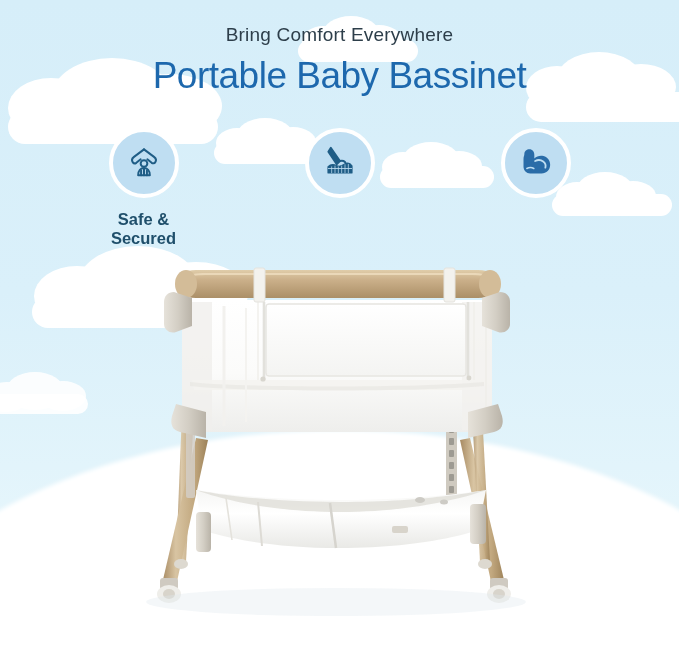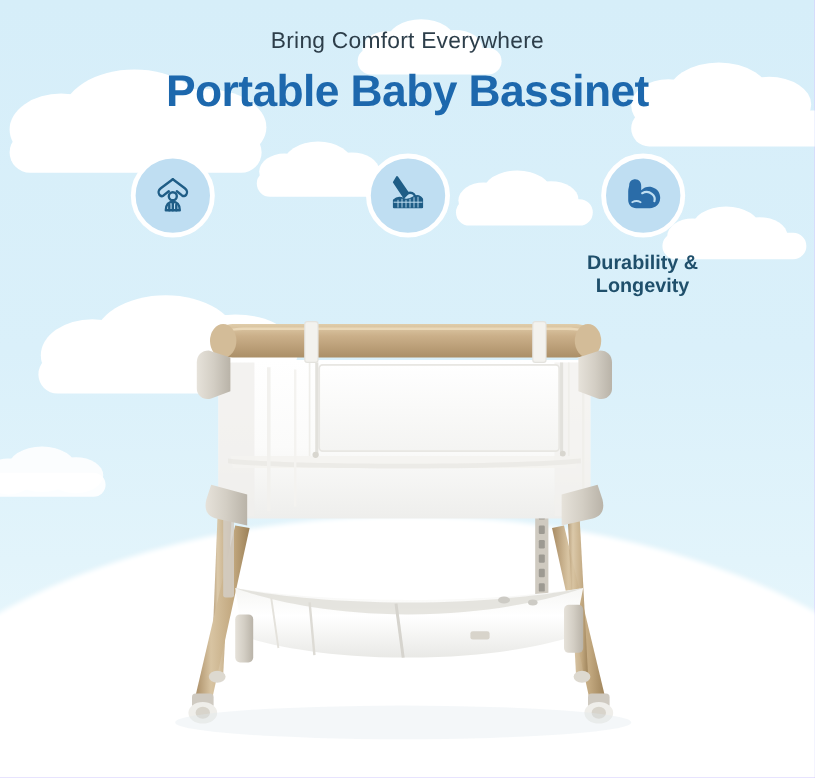"Bring Comfort Everywhere" #page { background: #c4b5fd -> #fdba74 }
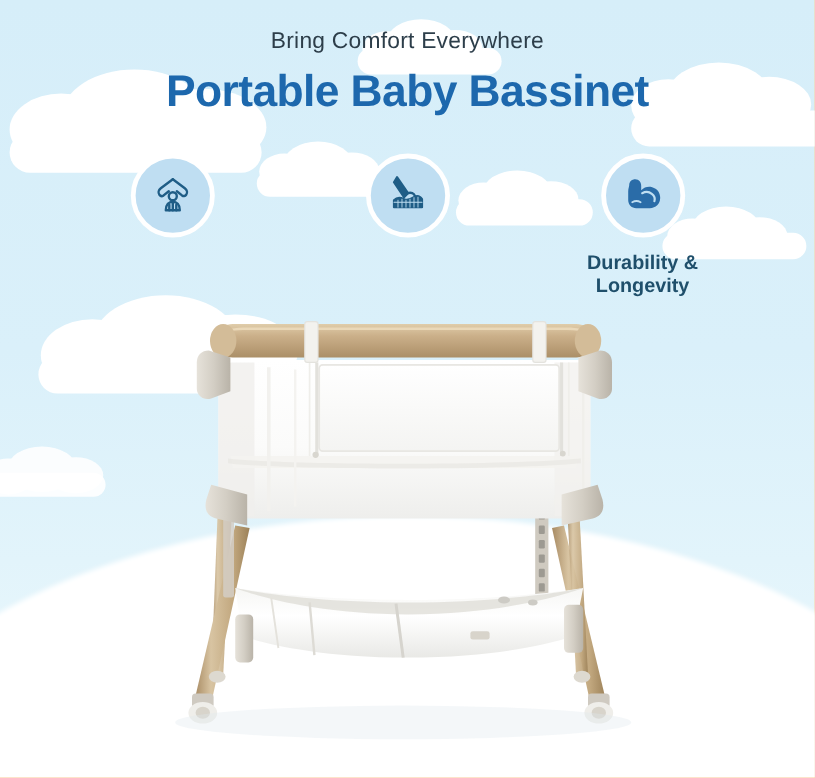"Portable Baby Bassinet" .headline { font-weight: bold -> normal }
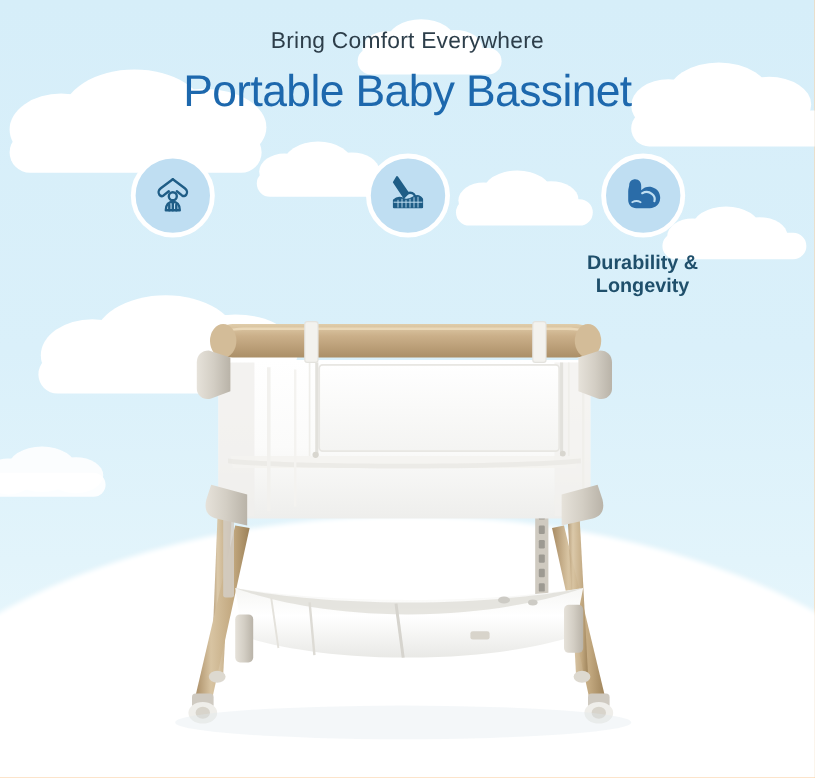"Safe &" div.feature-label { html: none -> <div>Safe &amp; Secured</div> }
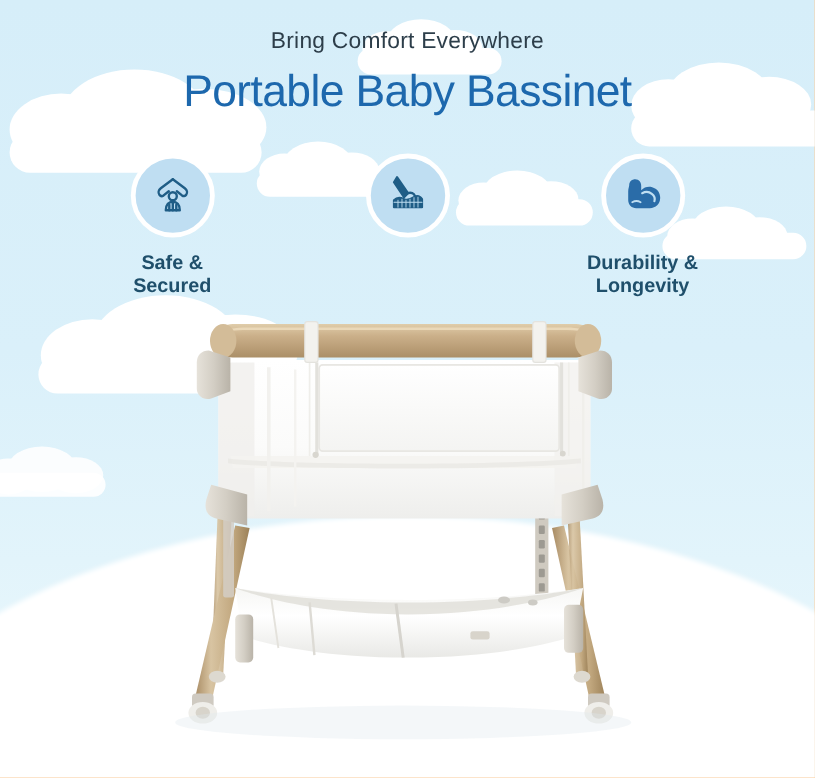"Durability &" div.feature-label { html: <div>Durability &amp; Longevity</div> -> none }
